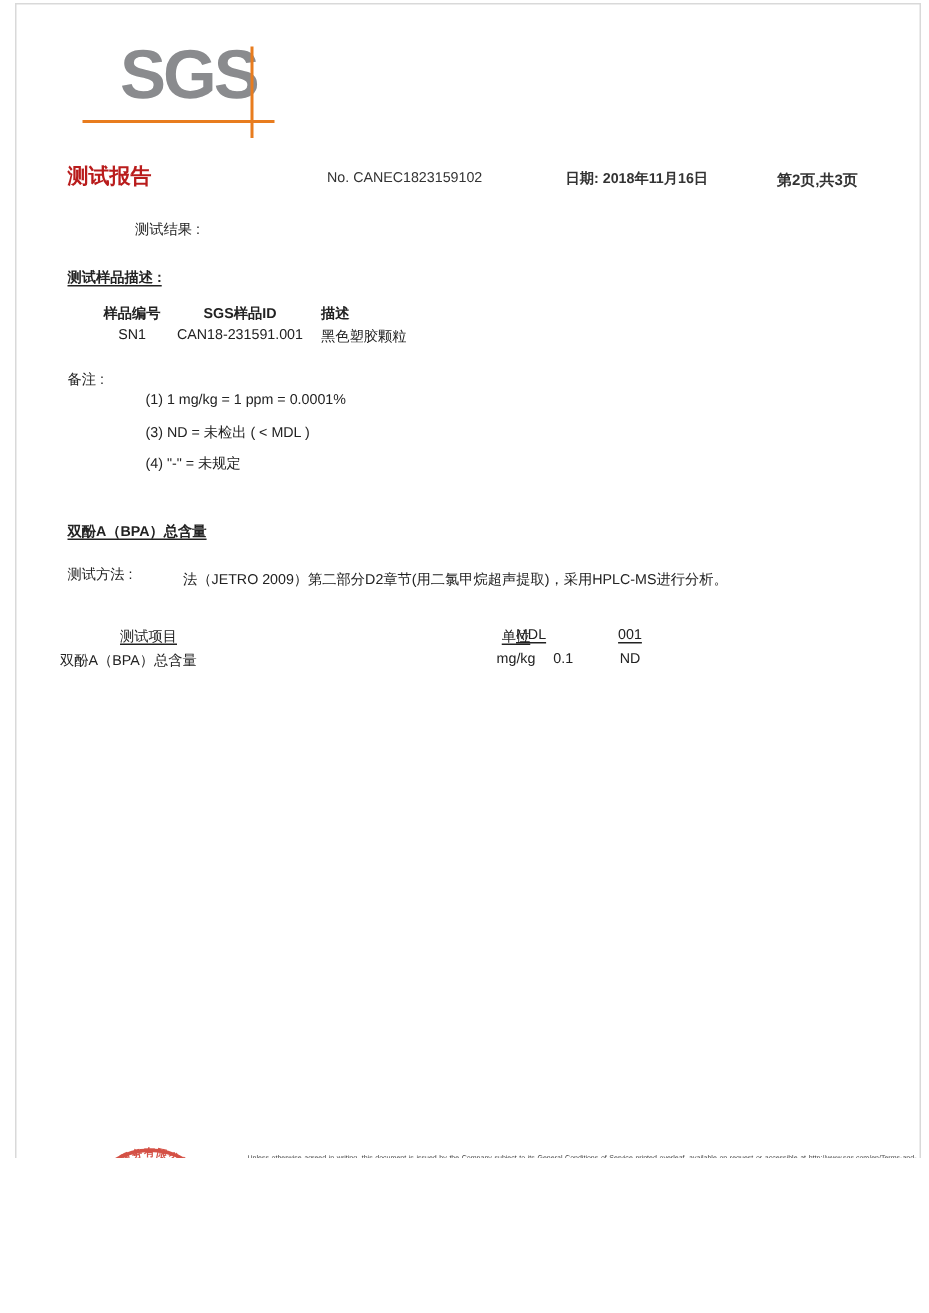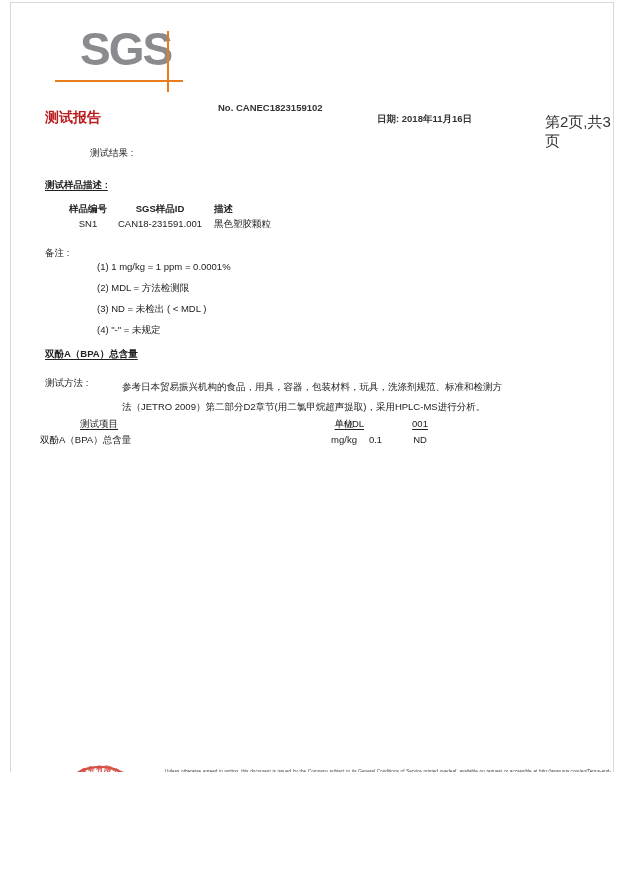"No. CANEC1823159102" #report-no { font-weight: bold -> normal; top: 102px -> 113px }
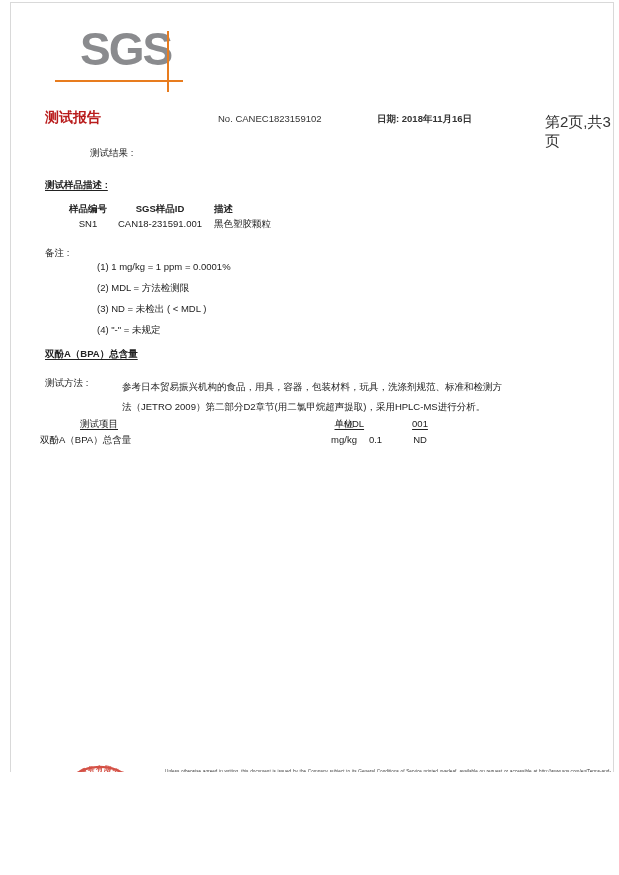"第2页,共3页" #page-info { font-size: 15px -> 10px; font-weight: normal -> bold; left: 545px -> 518px }
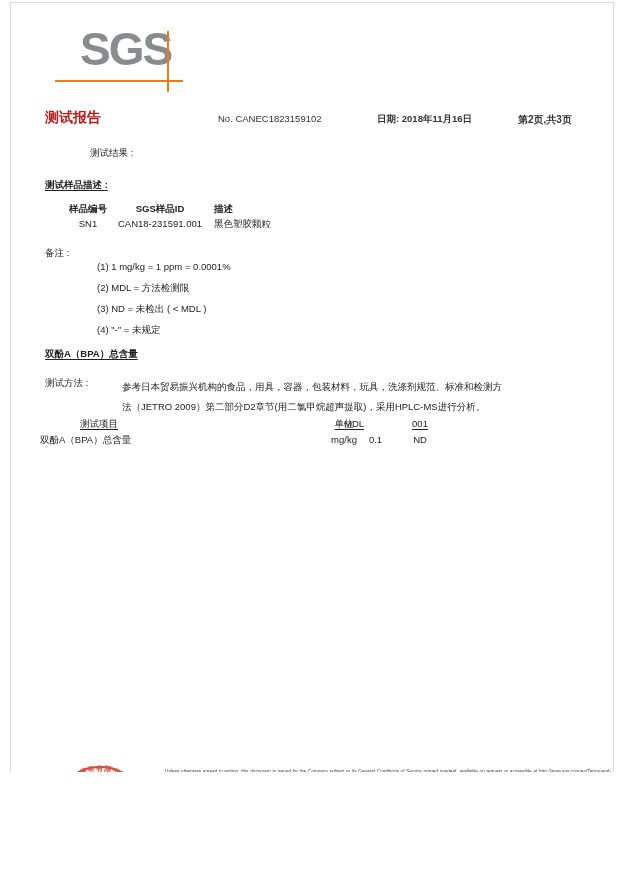"(2) MDL = 方法检测限" div.note-line { html: <div>(2) MDL = 方法检测限</div> -> none }
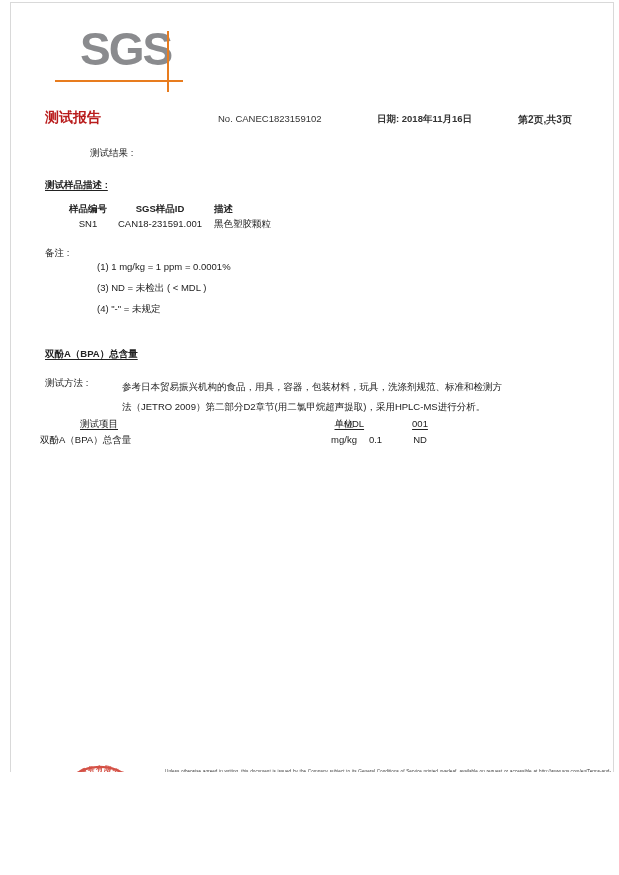"参考日本贸易振兴机构的食品，用具，容器，包装材料，玩具，洗涤剂规范、标准和检测方" div { html: <div>参考日本贸易振兴机构的食品，用具，容器，包装材料，玩具，洗涤剂规范、标准和检测方</div> -> none }
